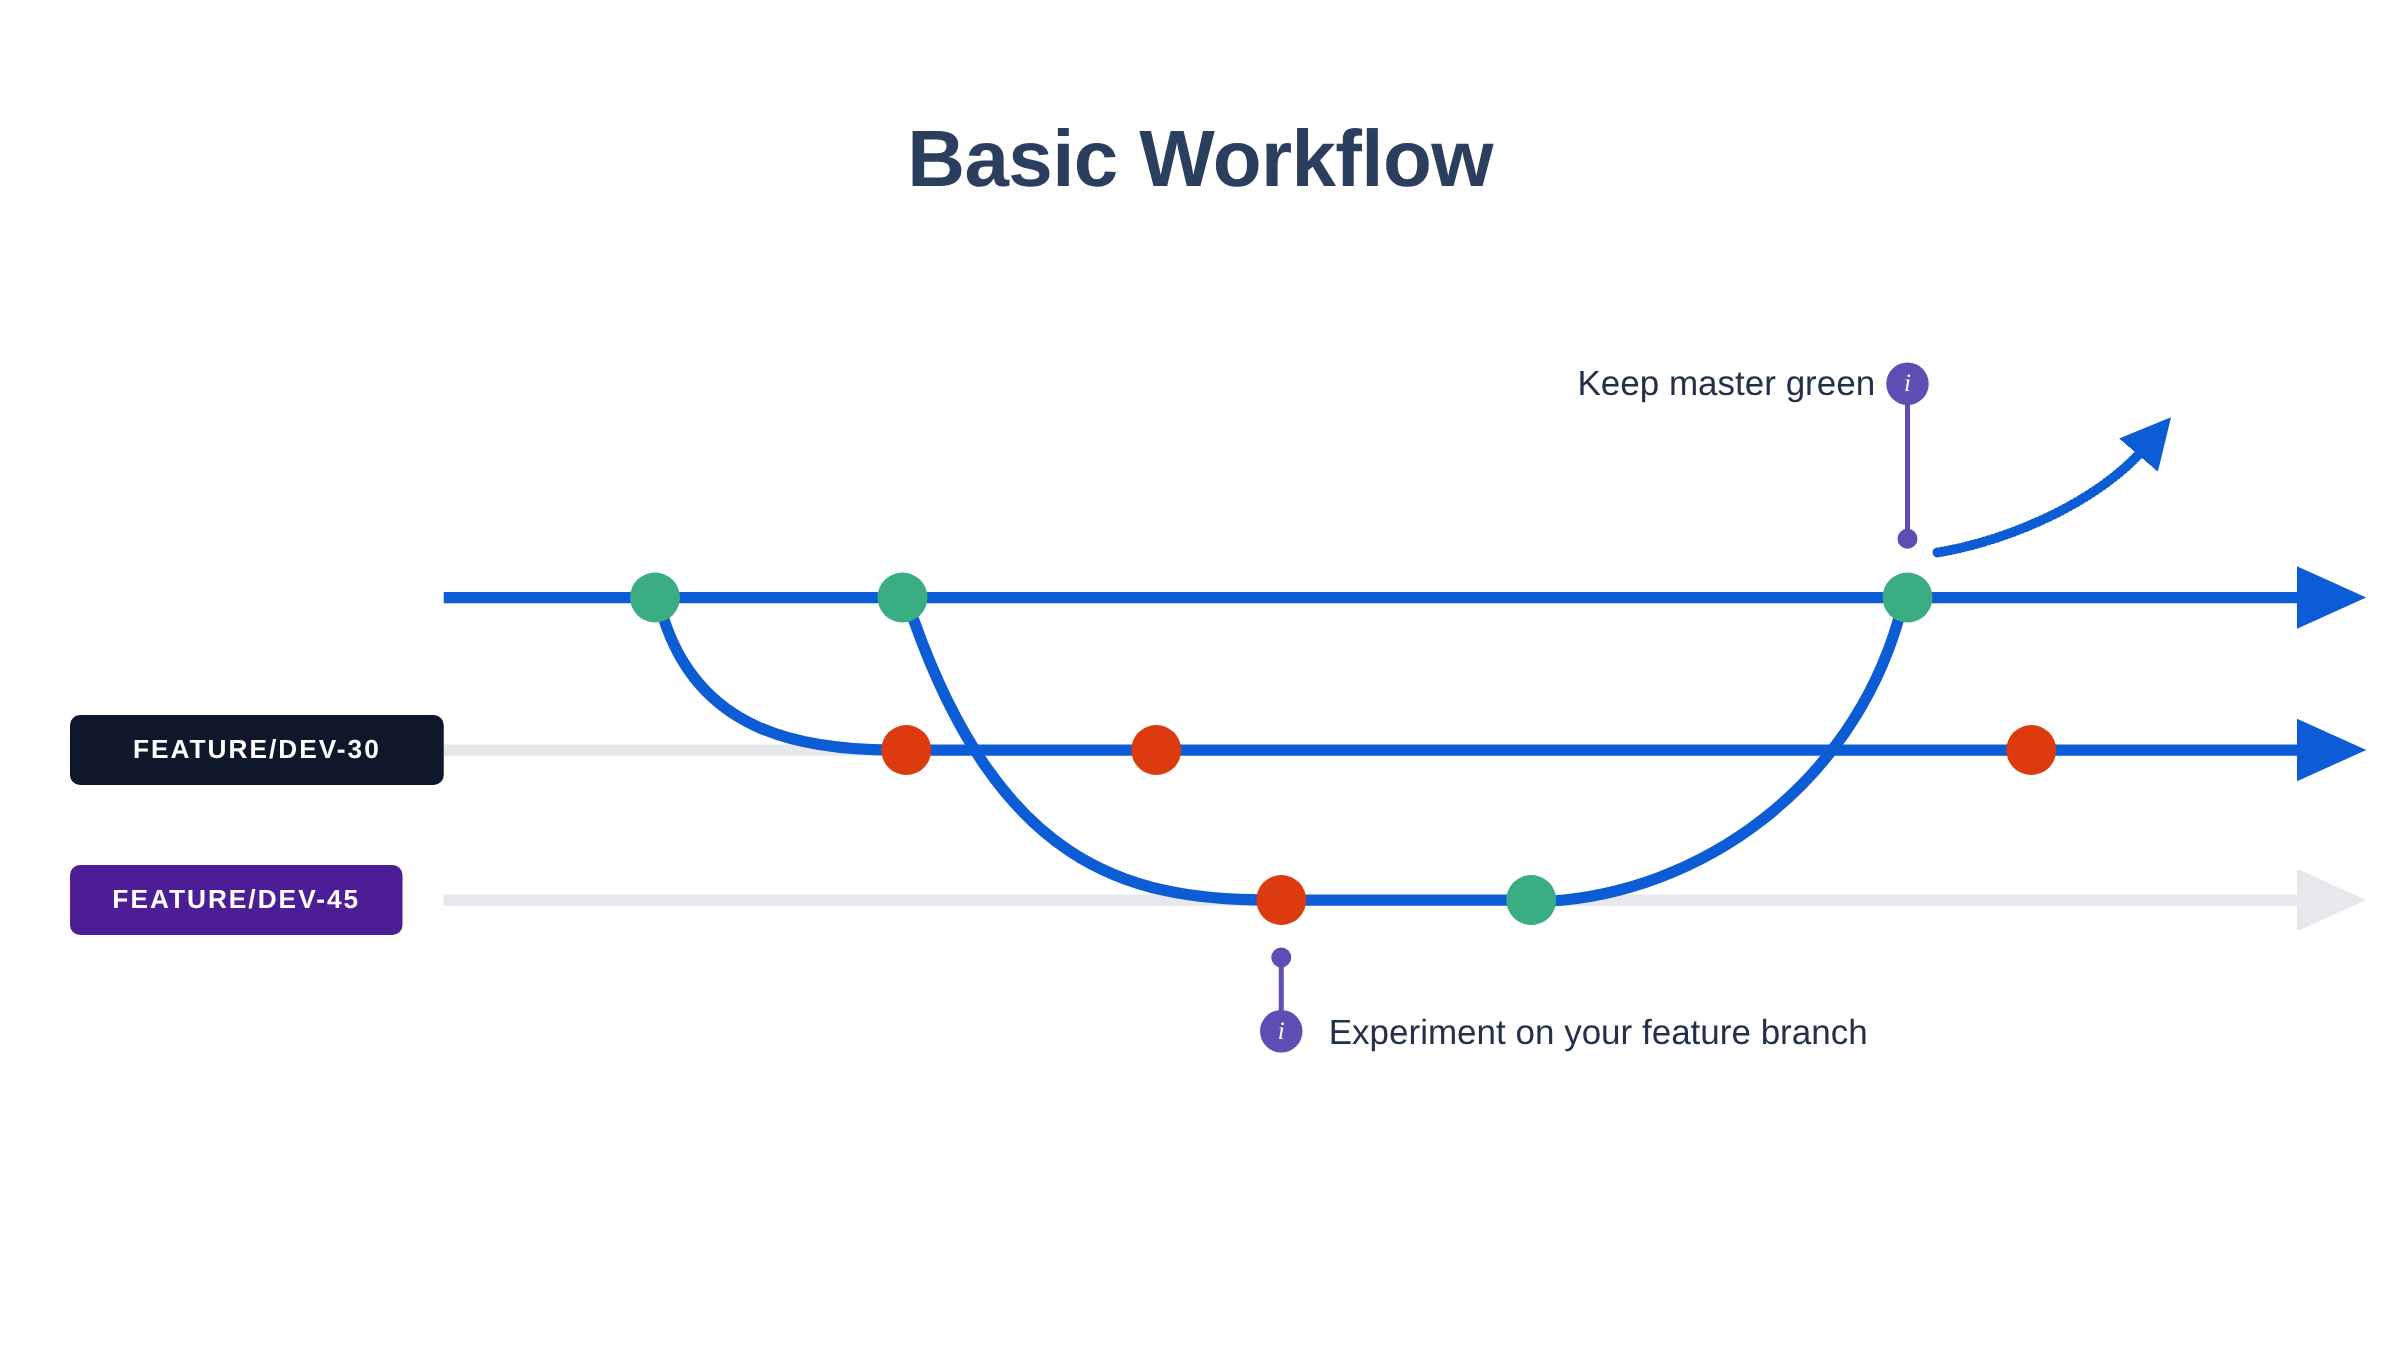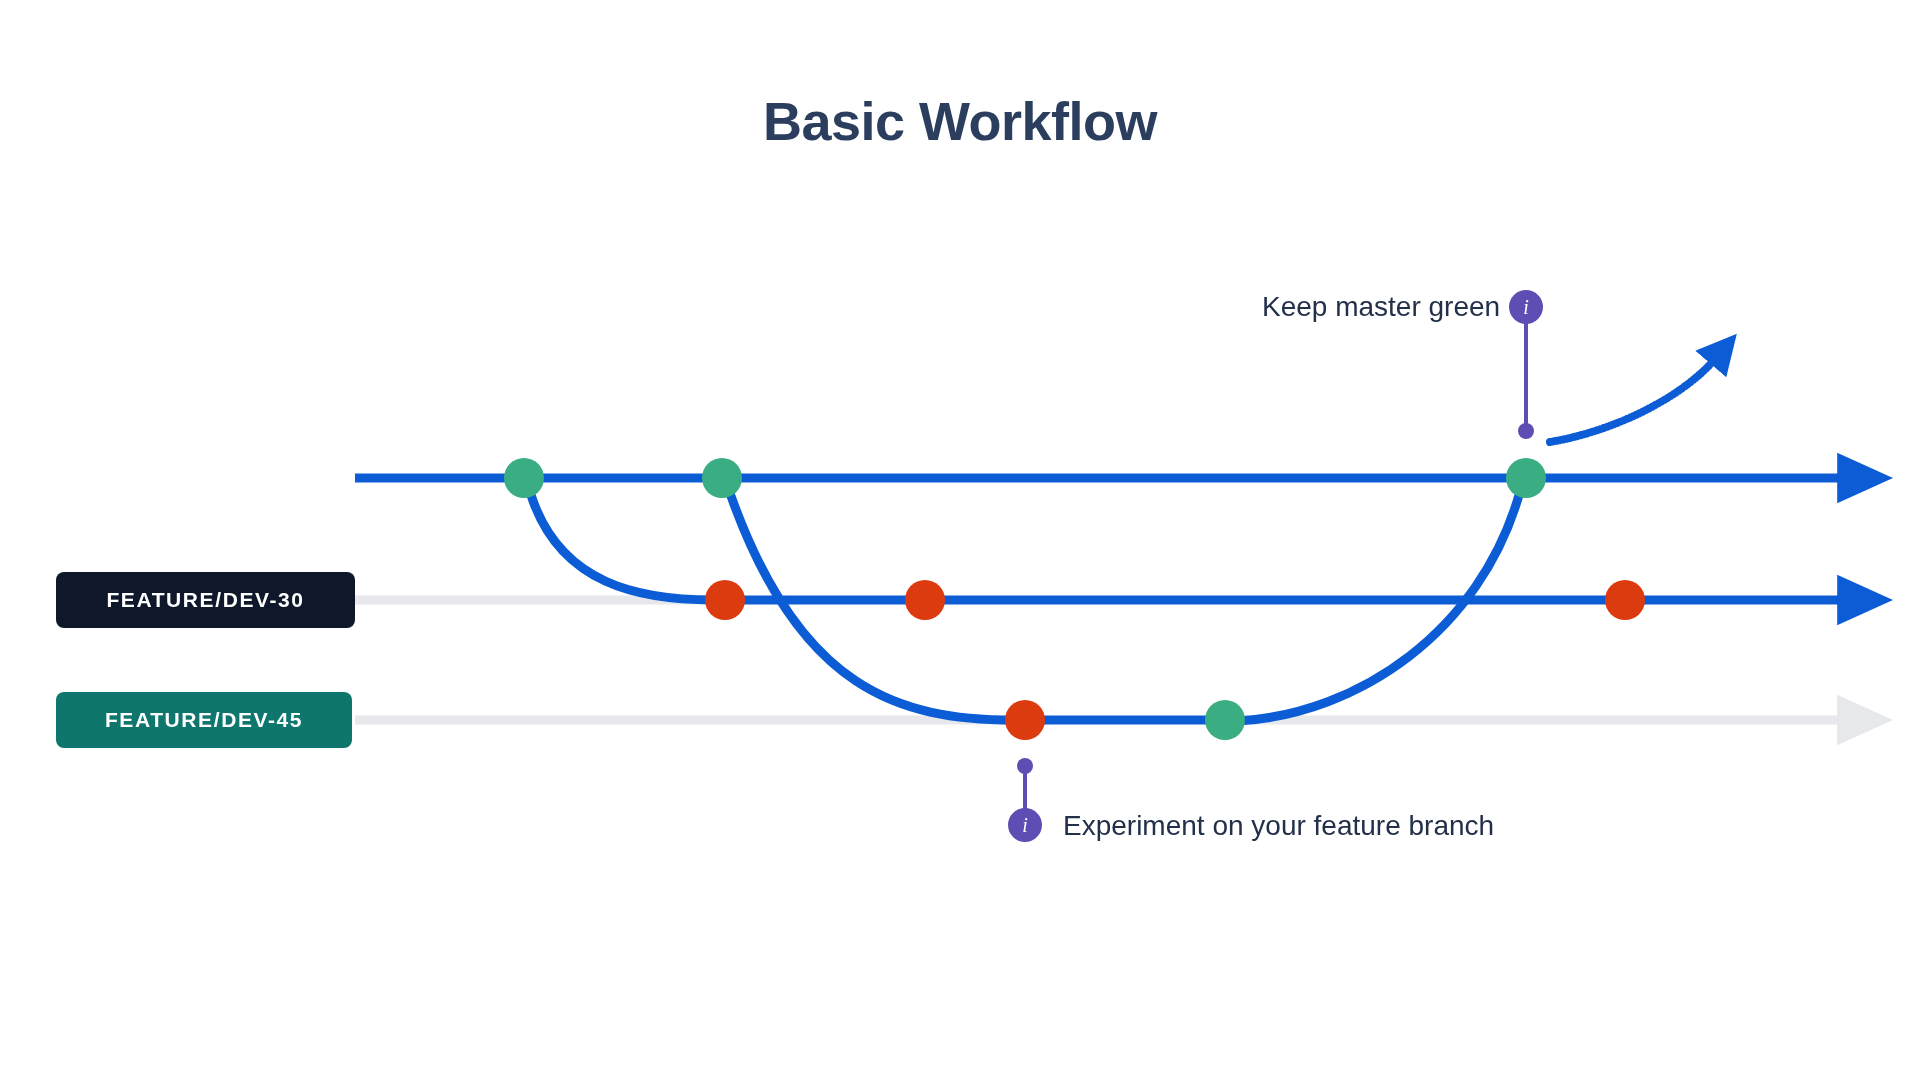"Basic Workflow" .page-title { font-size: 54px -> 64px }
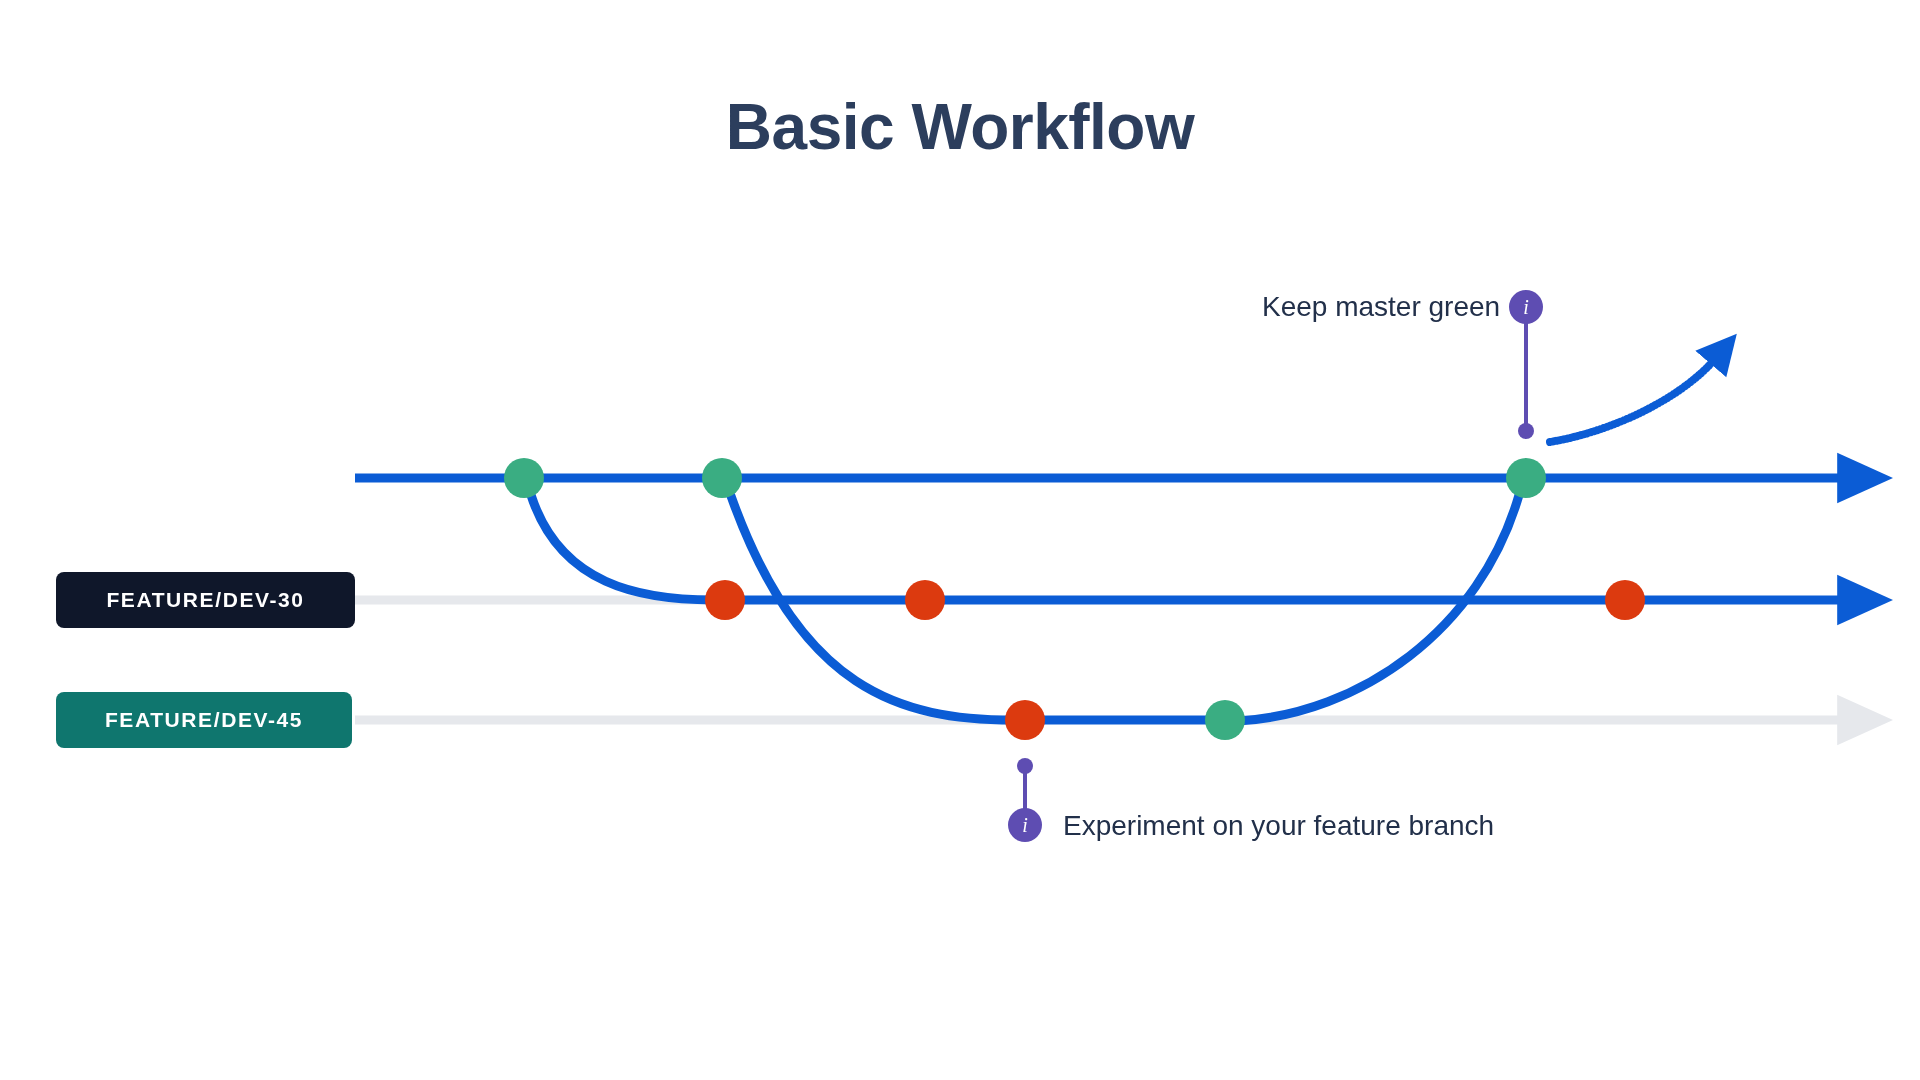"FEATURE/DEV-45" div.branch-pill { background: #0f766e -> #4c1d95; width: 296px -> 266px }
